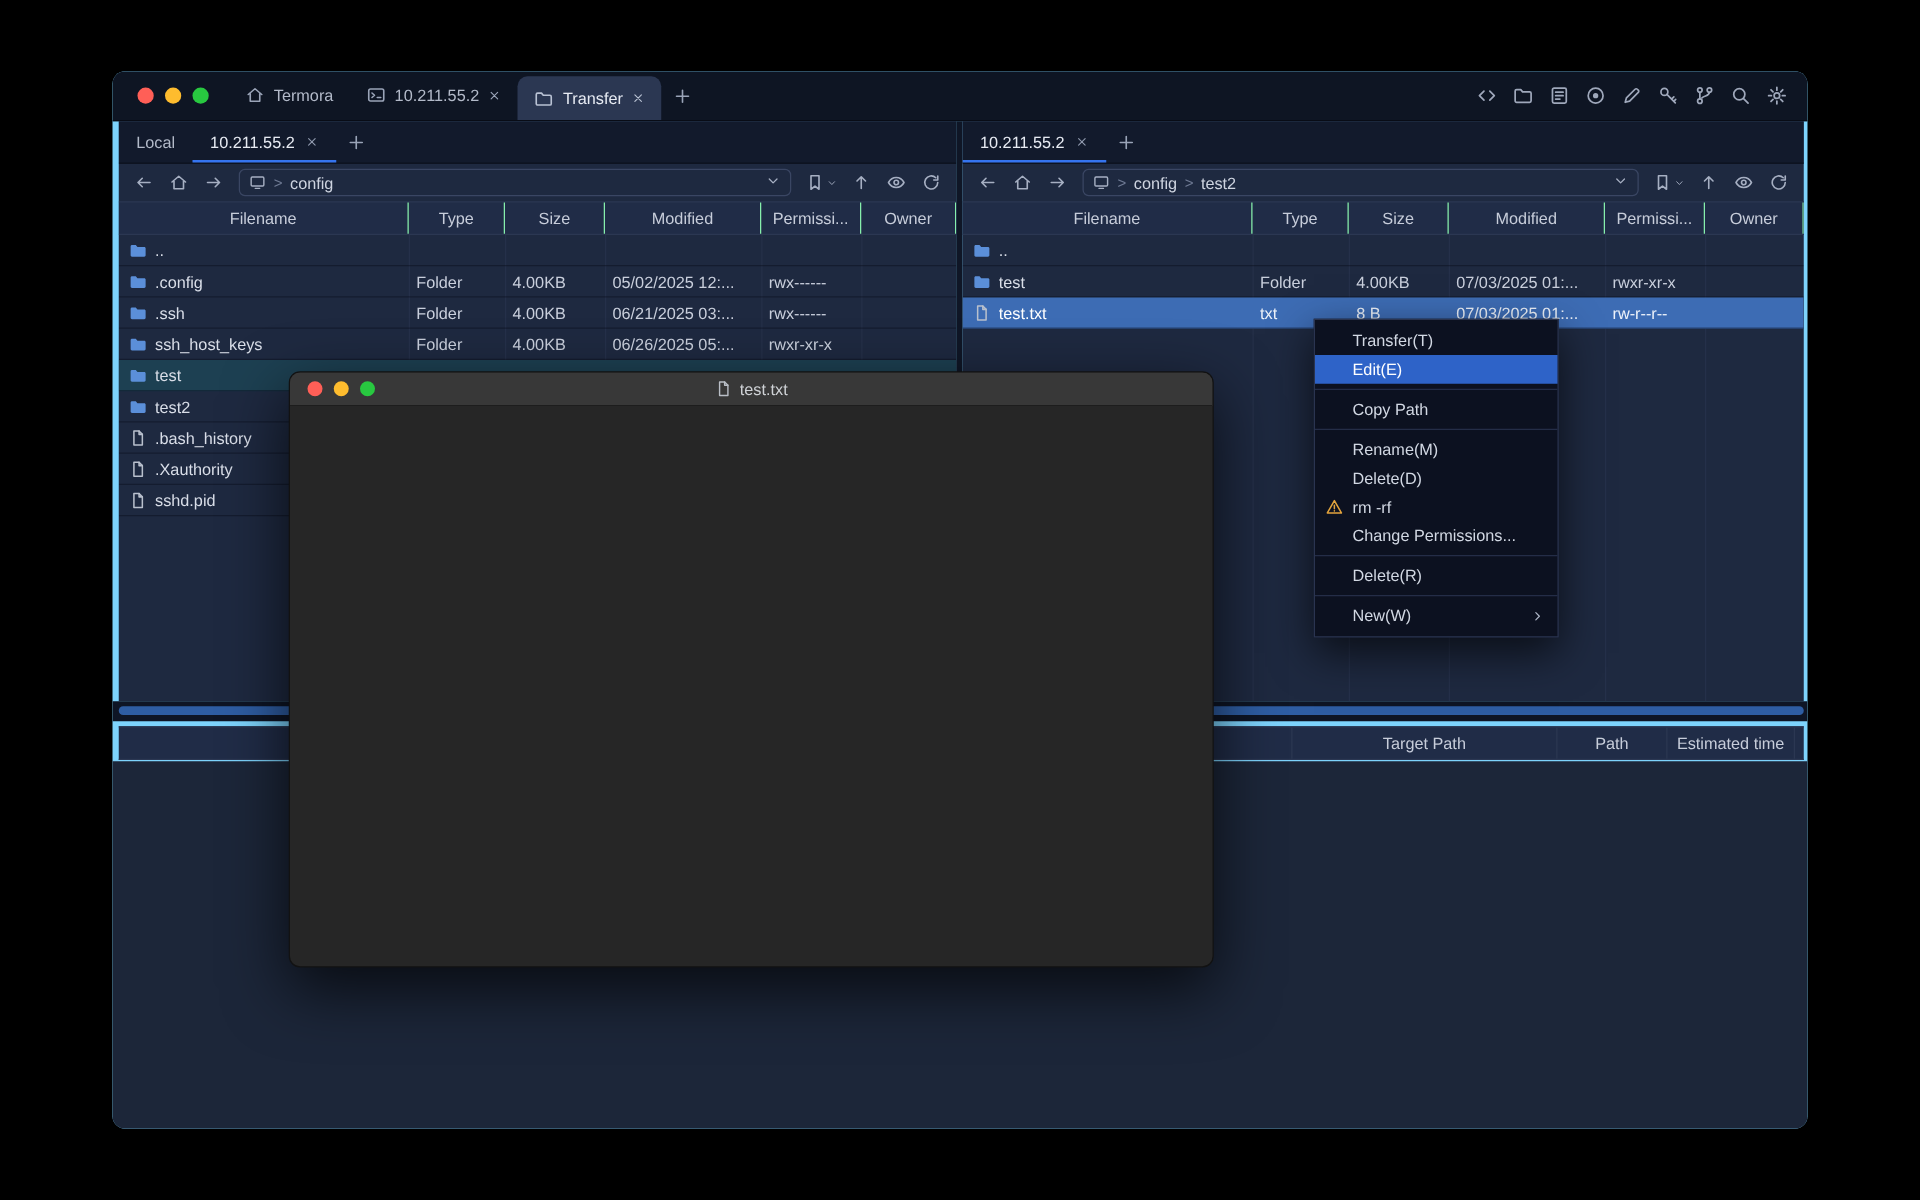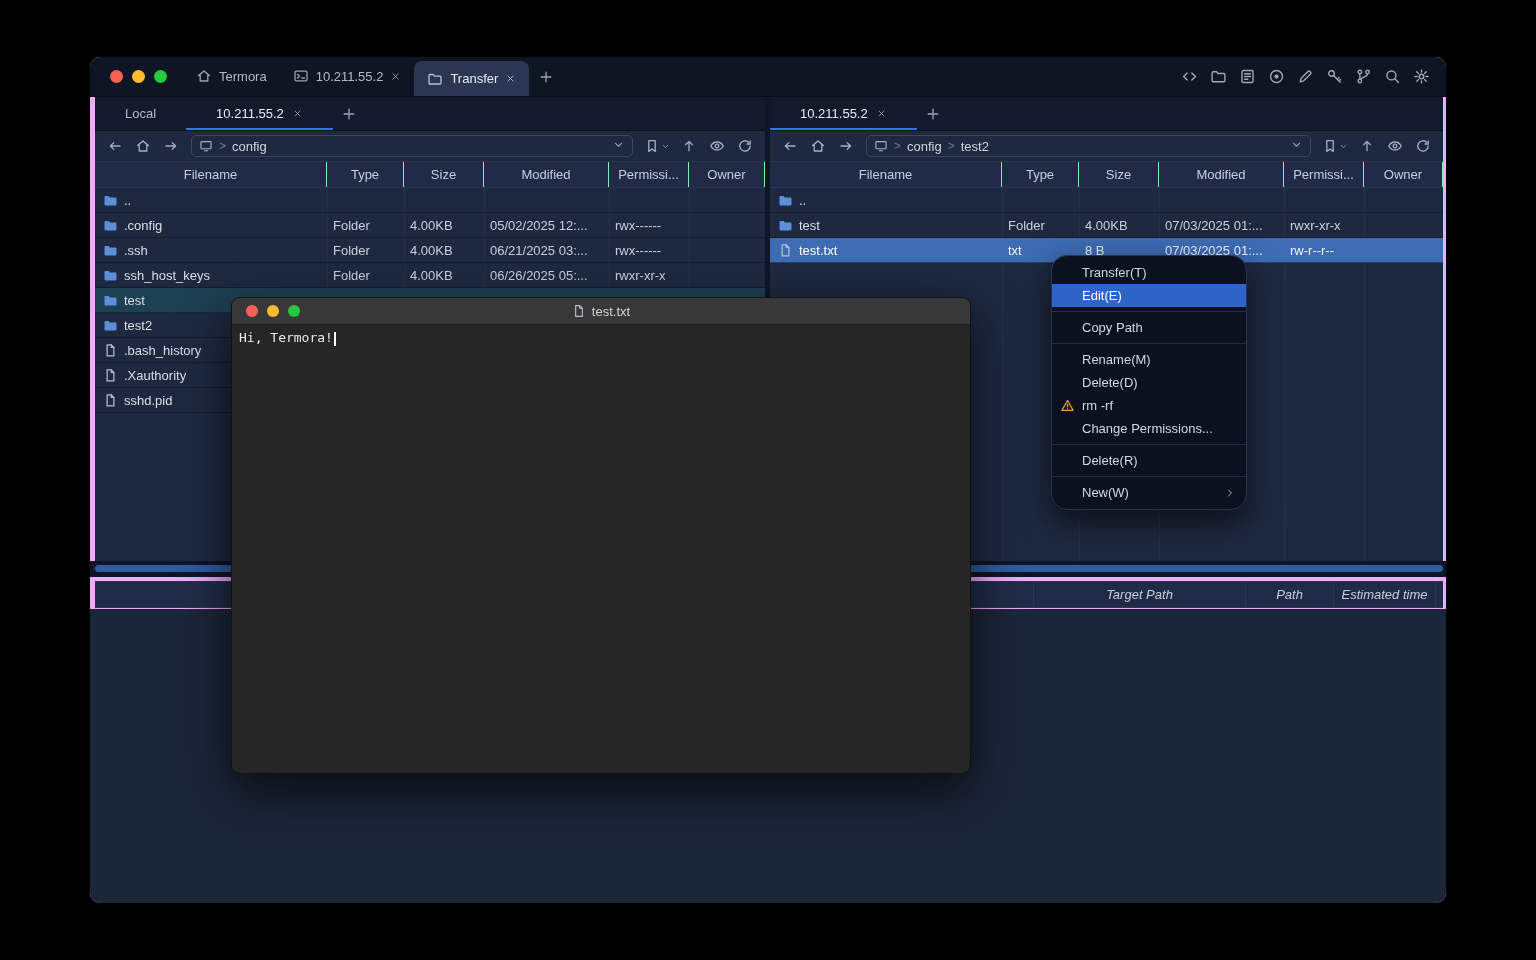"Termora" .window { background: #f0abfc -> #7dd3fc }
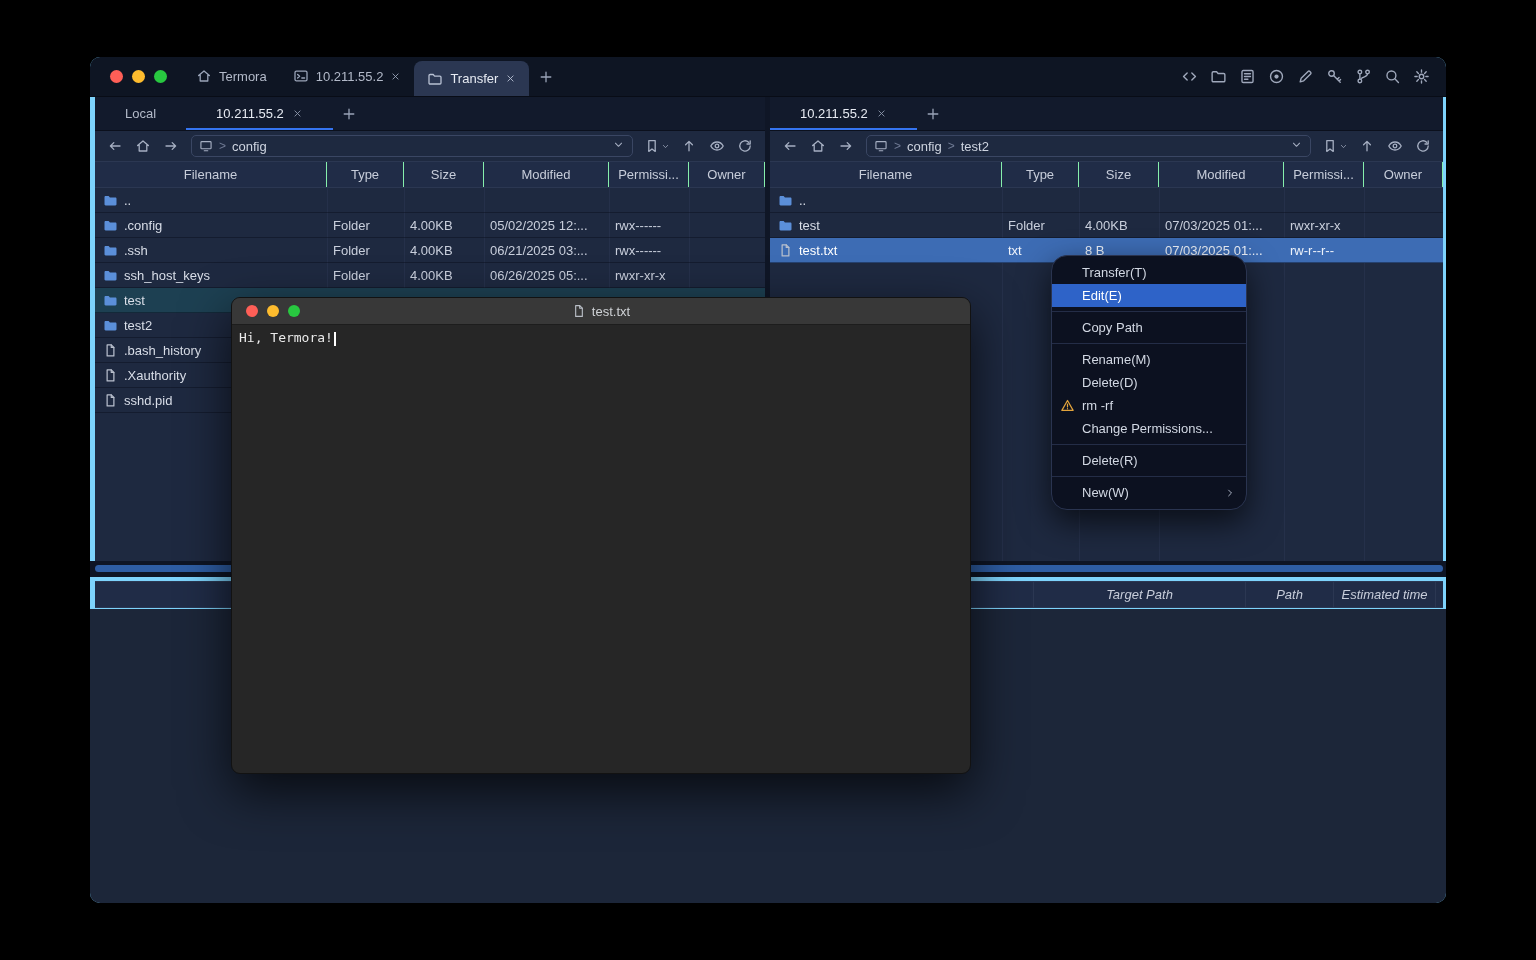"Local" .ptab { padding: 0 30px -> 0 14px }
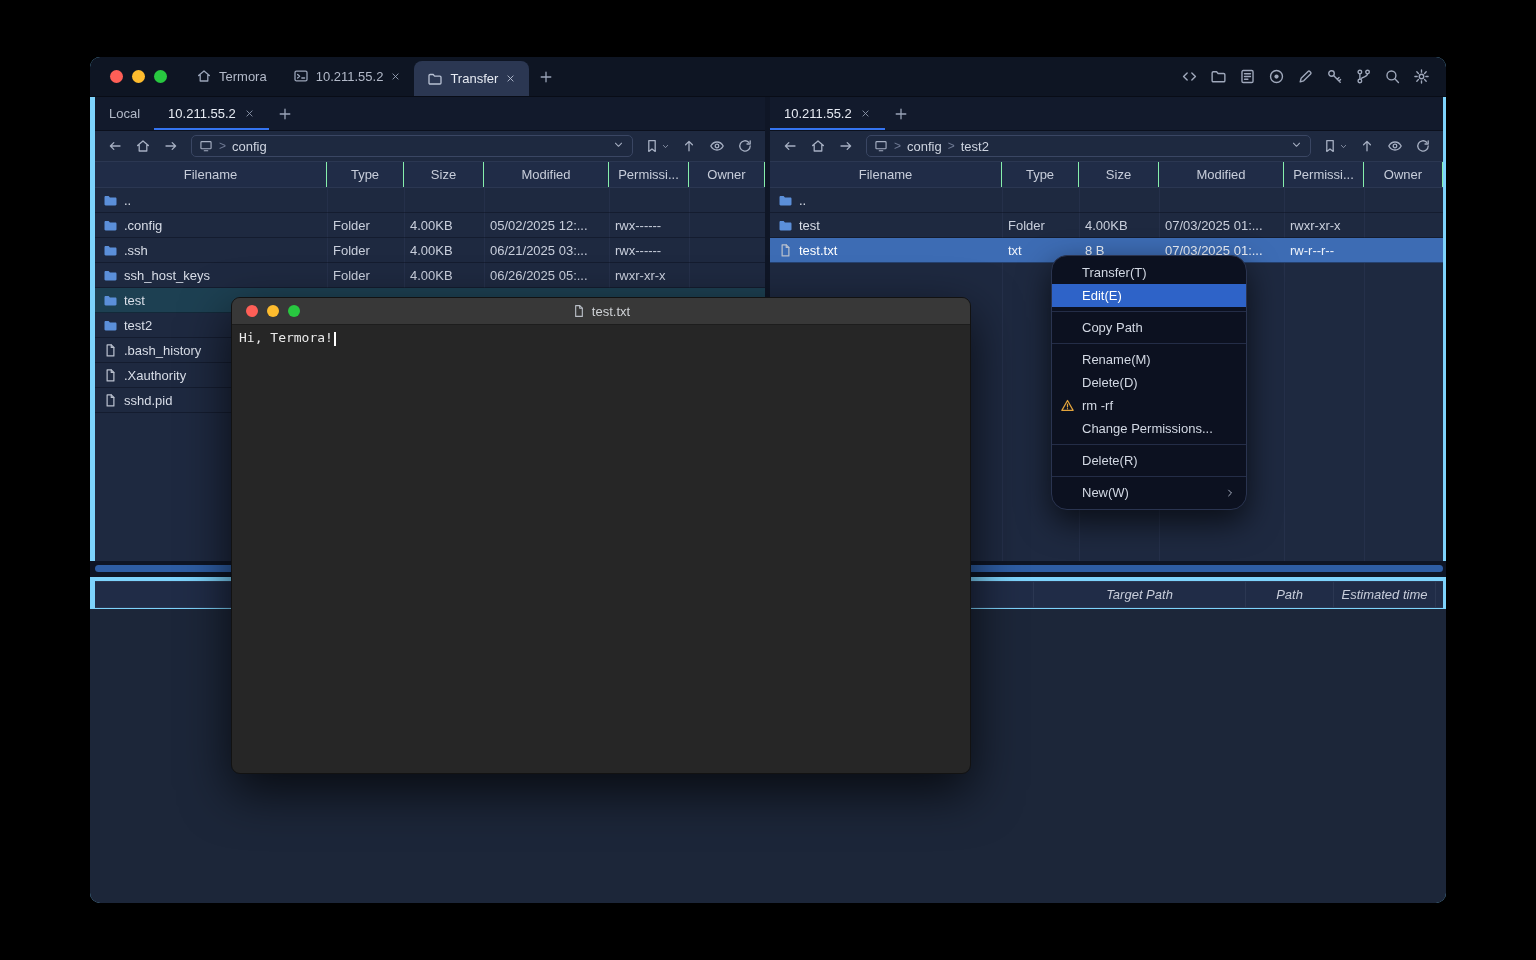"Transfer(T)" .context-menu { border-radius: 16px -> 0 }
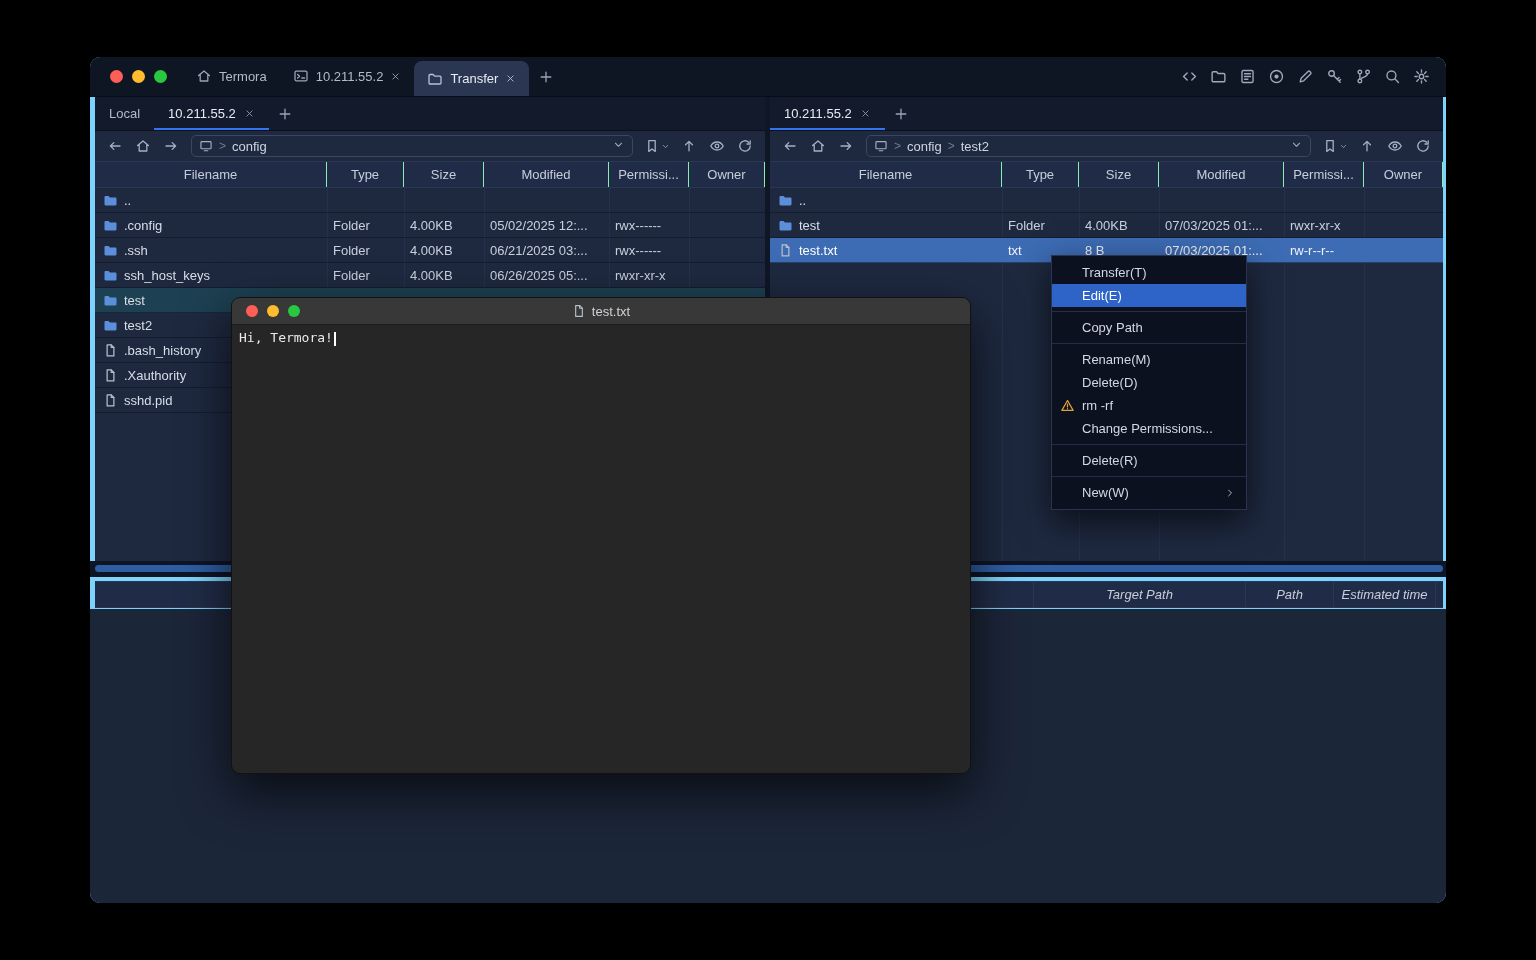"Hi, Termora!" div.editor-body { html: <div> <span>Hi, Termora!</span><span></span> </div> -> none }
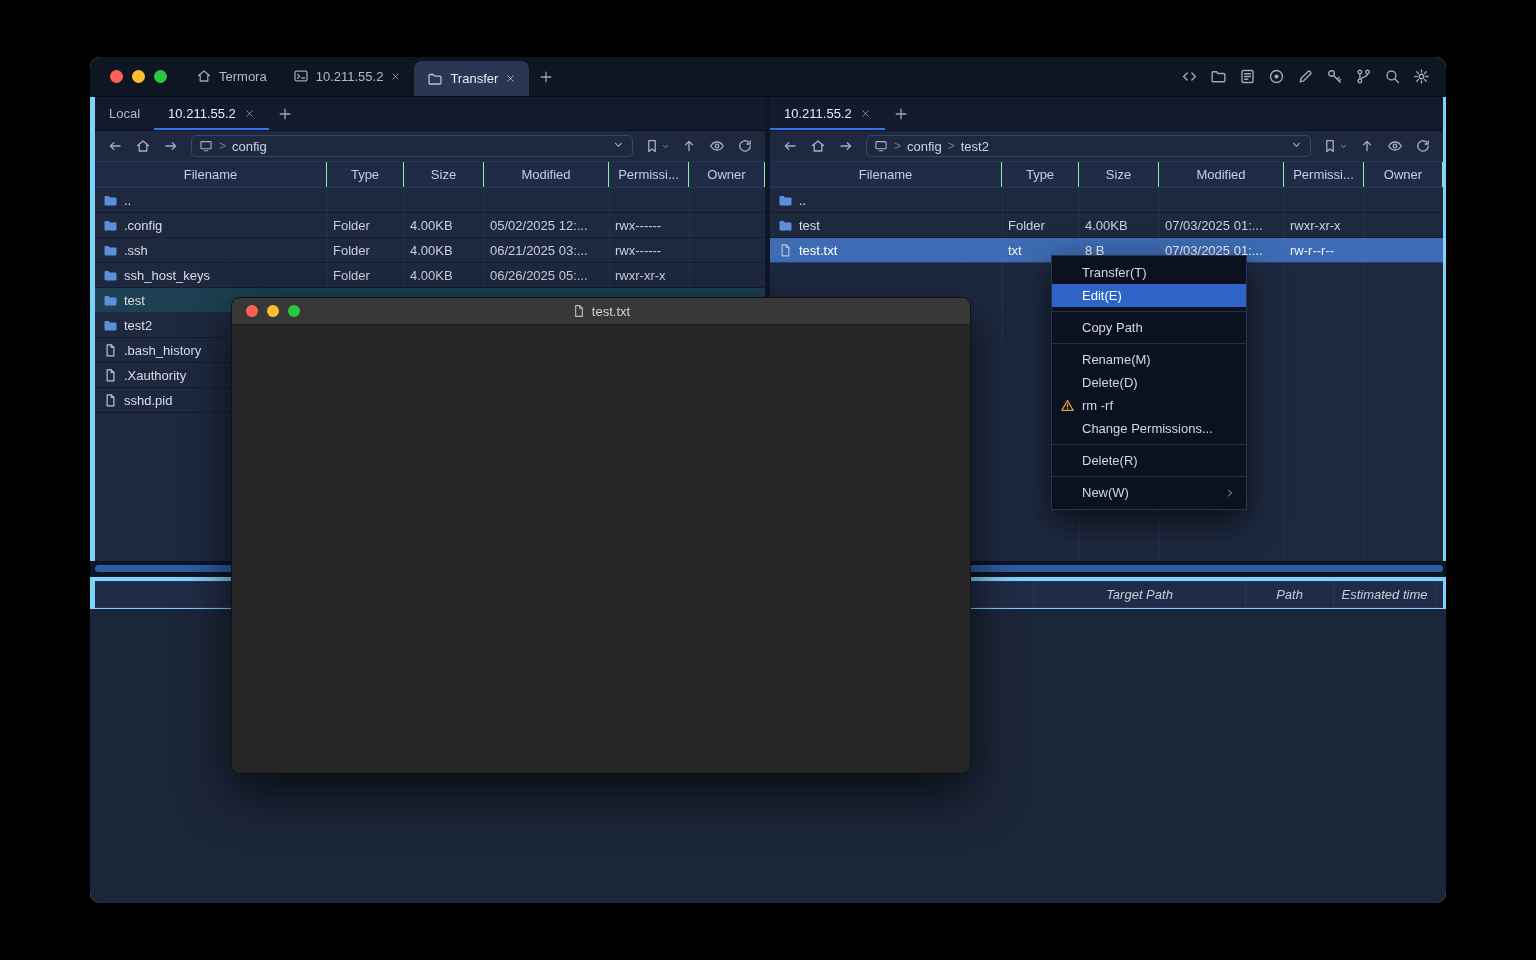"Target Path" .tq-cell { font-style: italic -> none }
